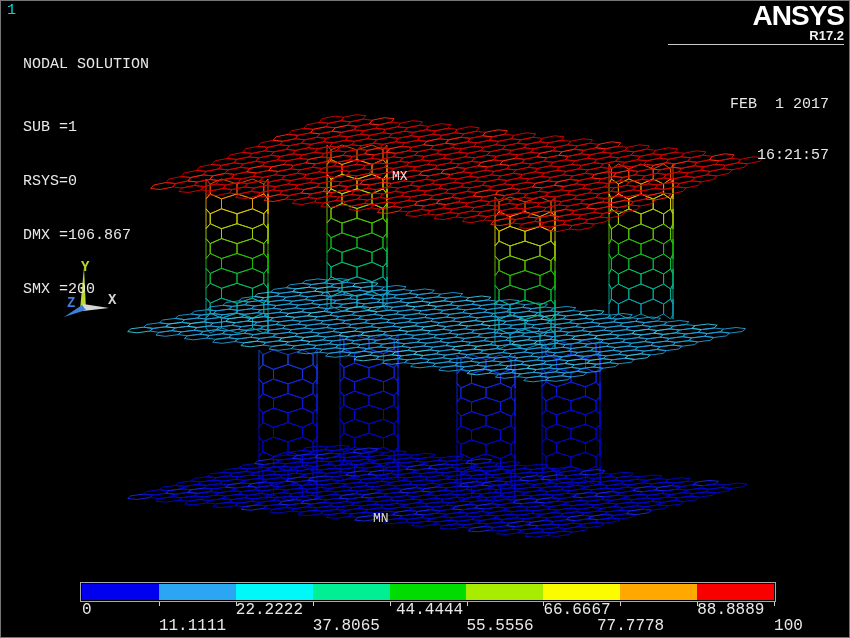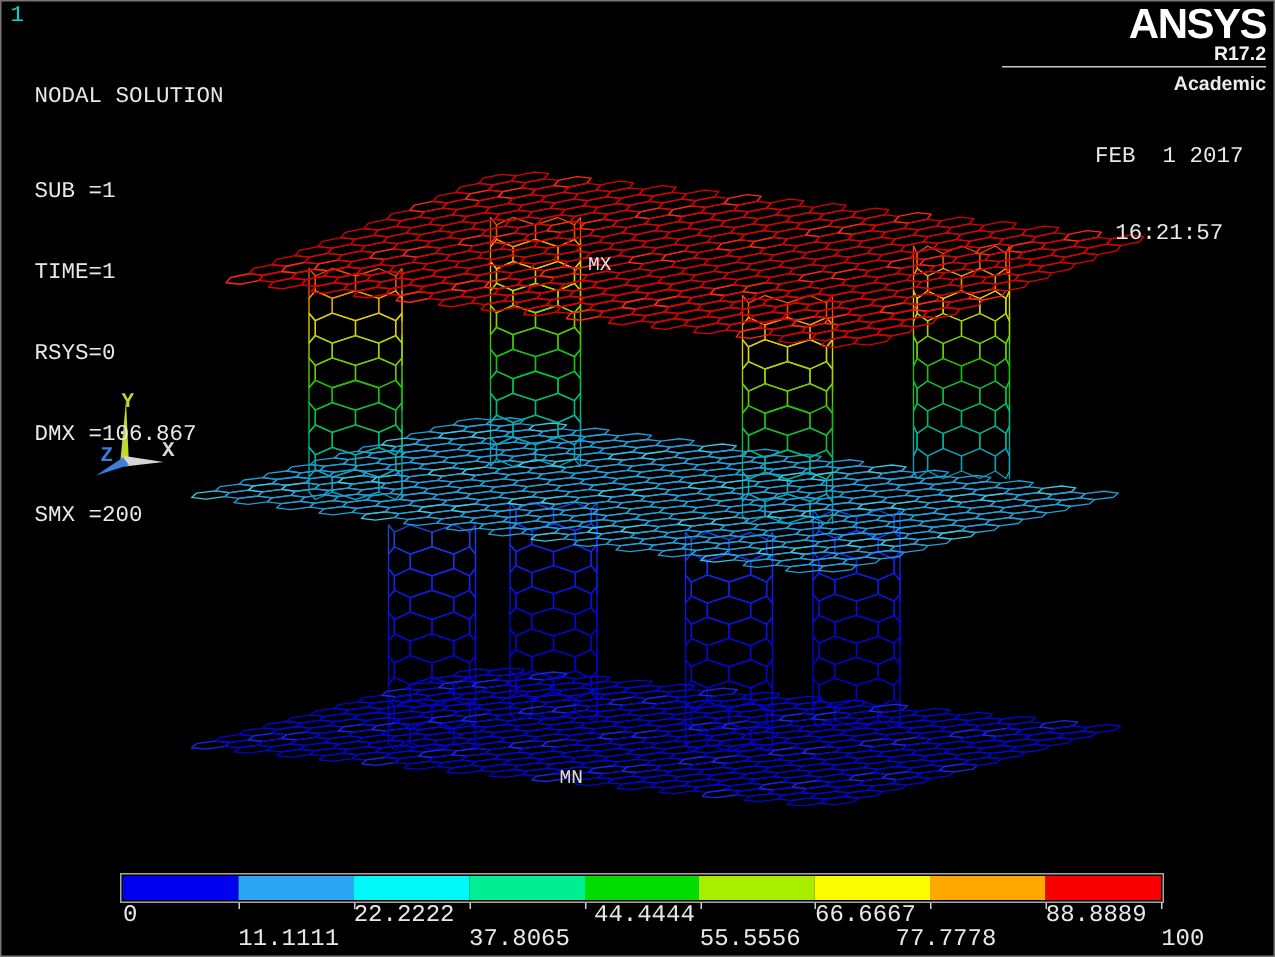"Academic" div.license-badge { html: <div>Academic</div> -> none }
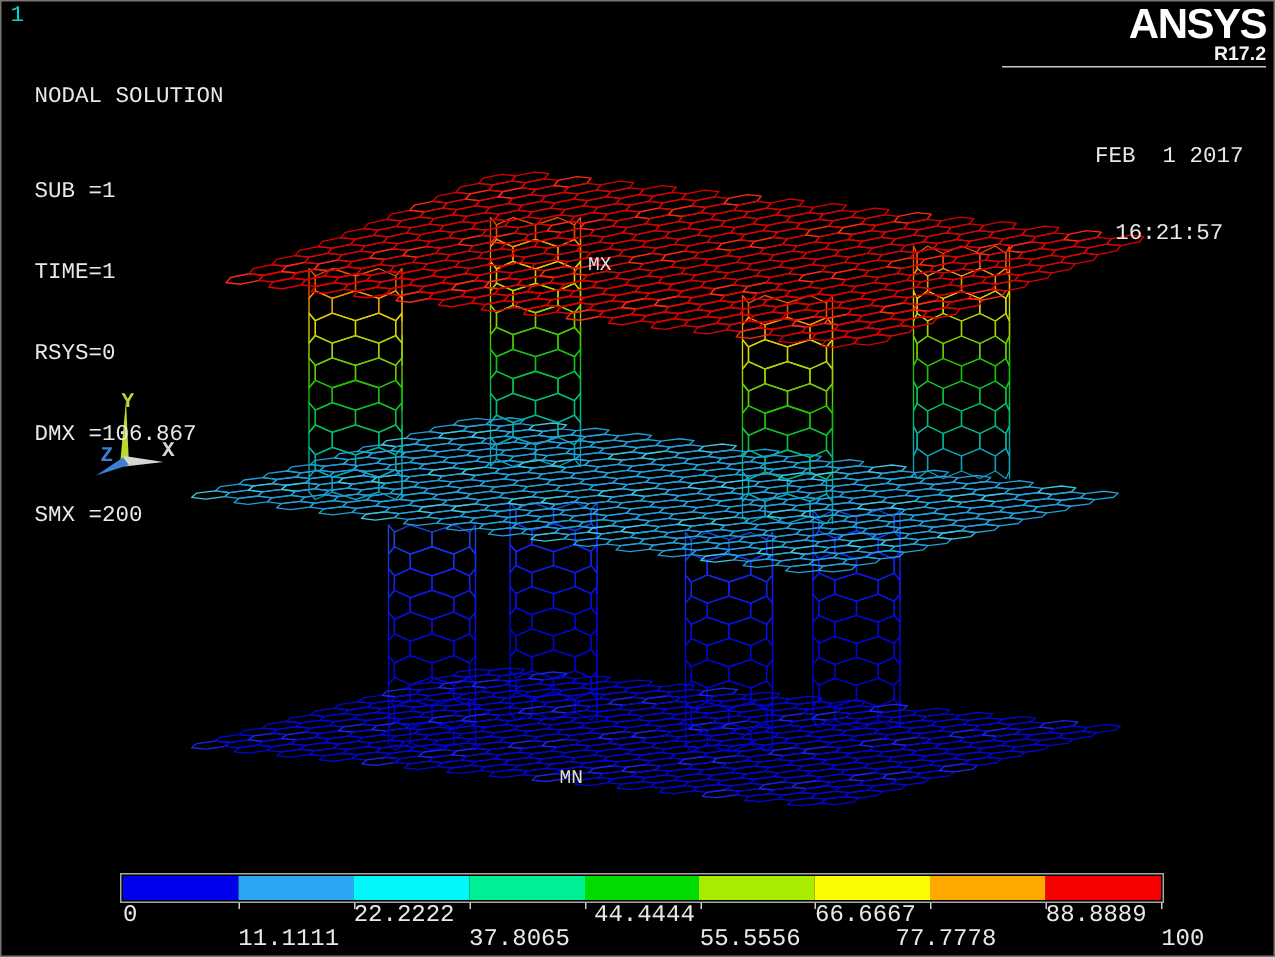"FEB 1 2017" .datetime-block { text-align: center -> right }
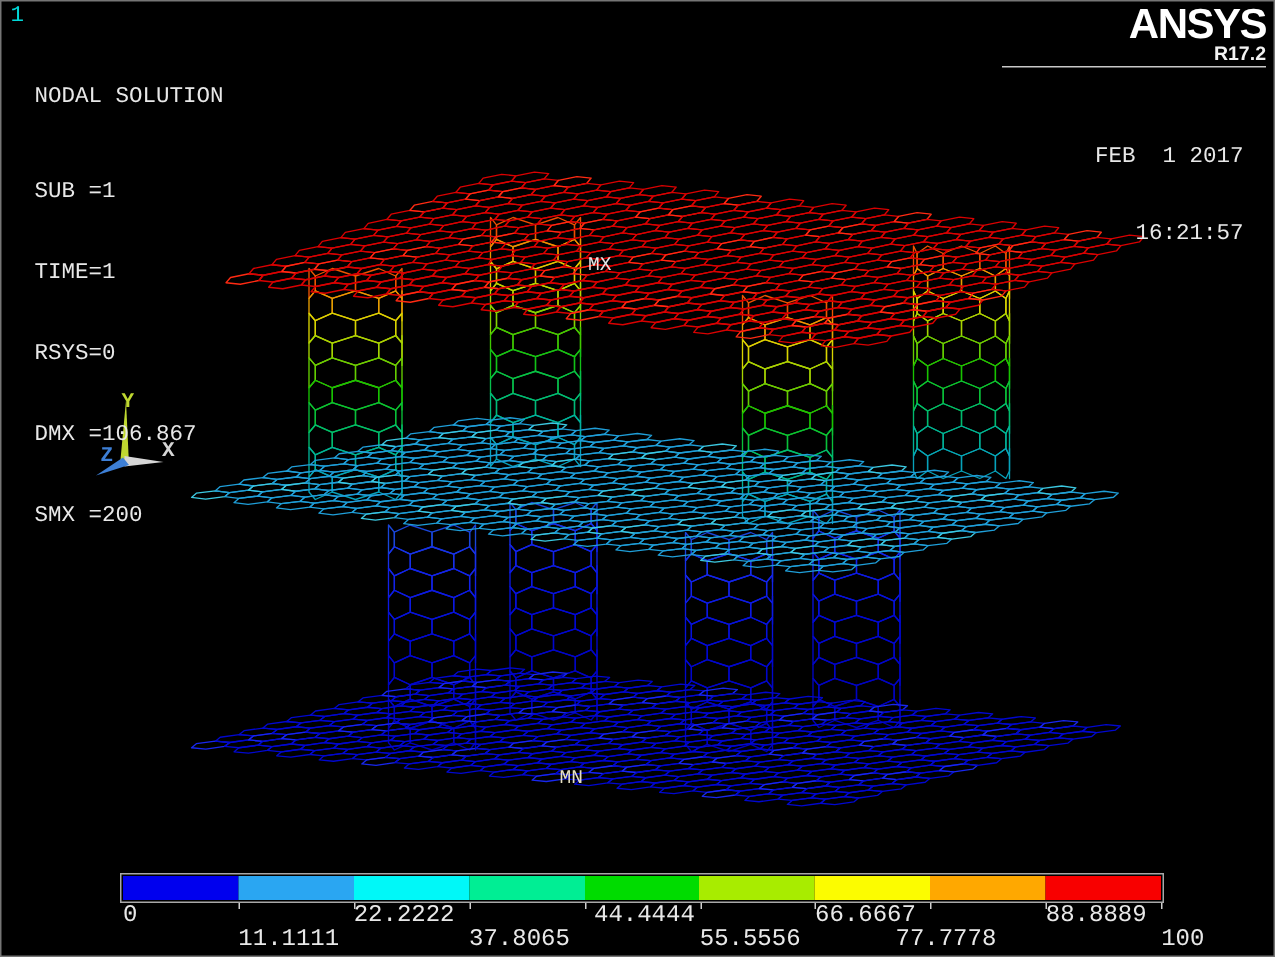"TIME=1" div.line { html: <div>TIME=1</div> -> none }
